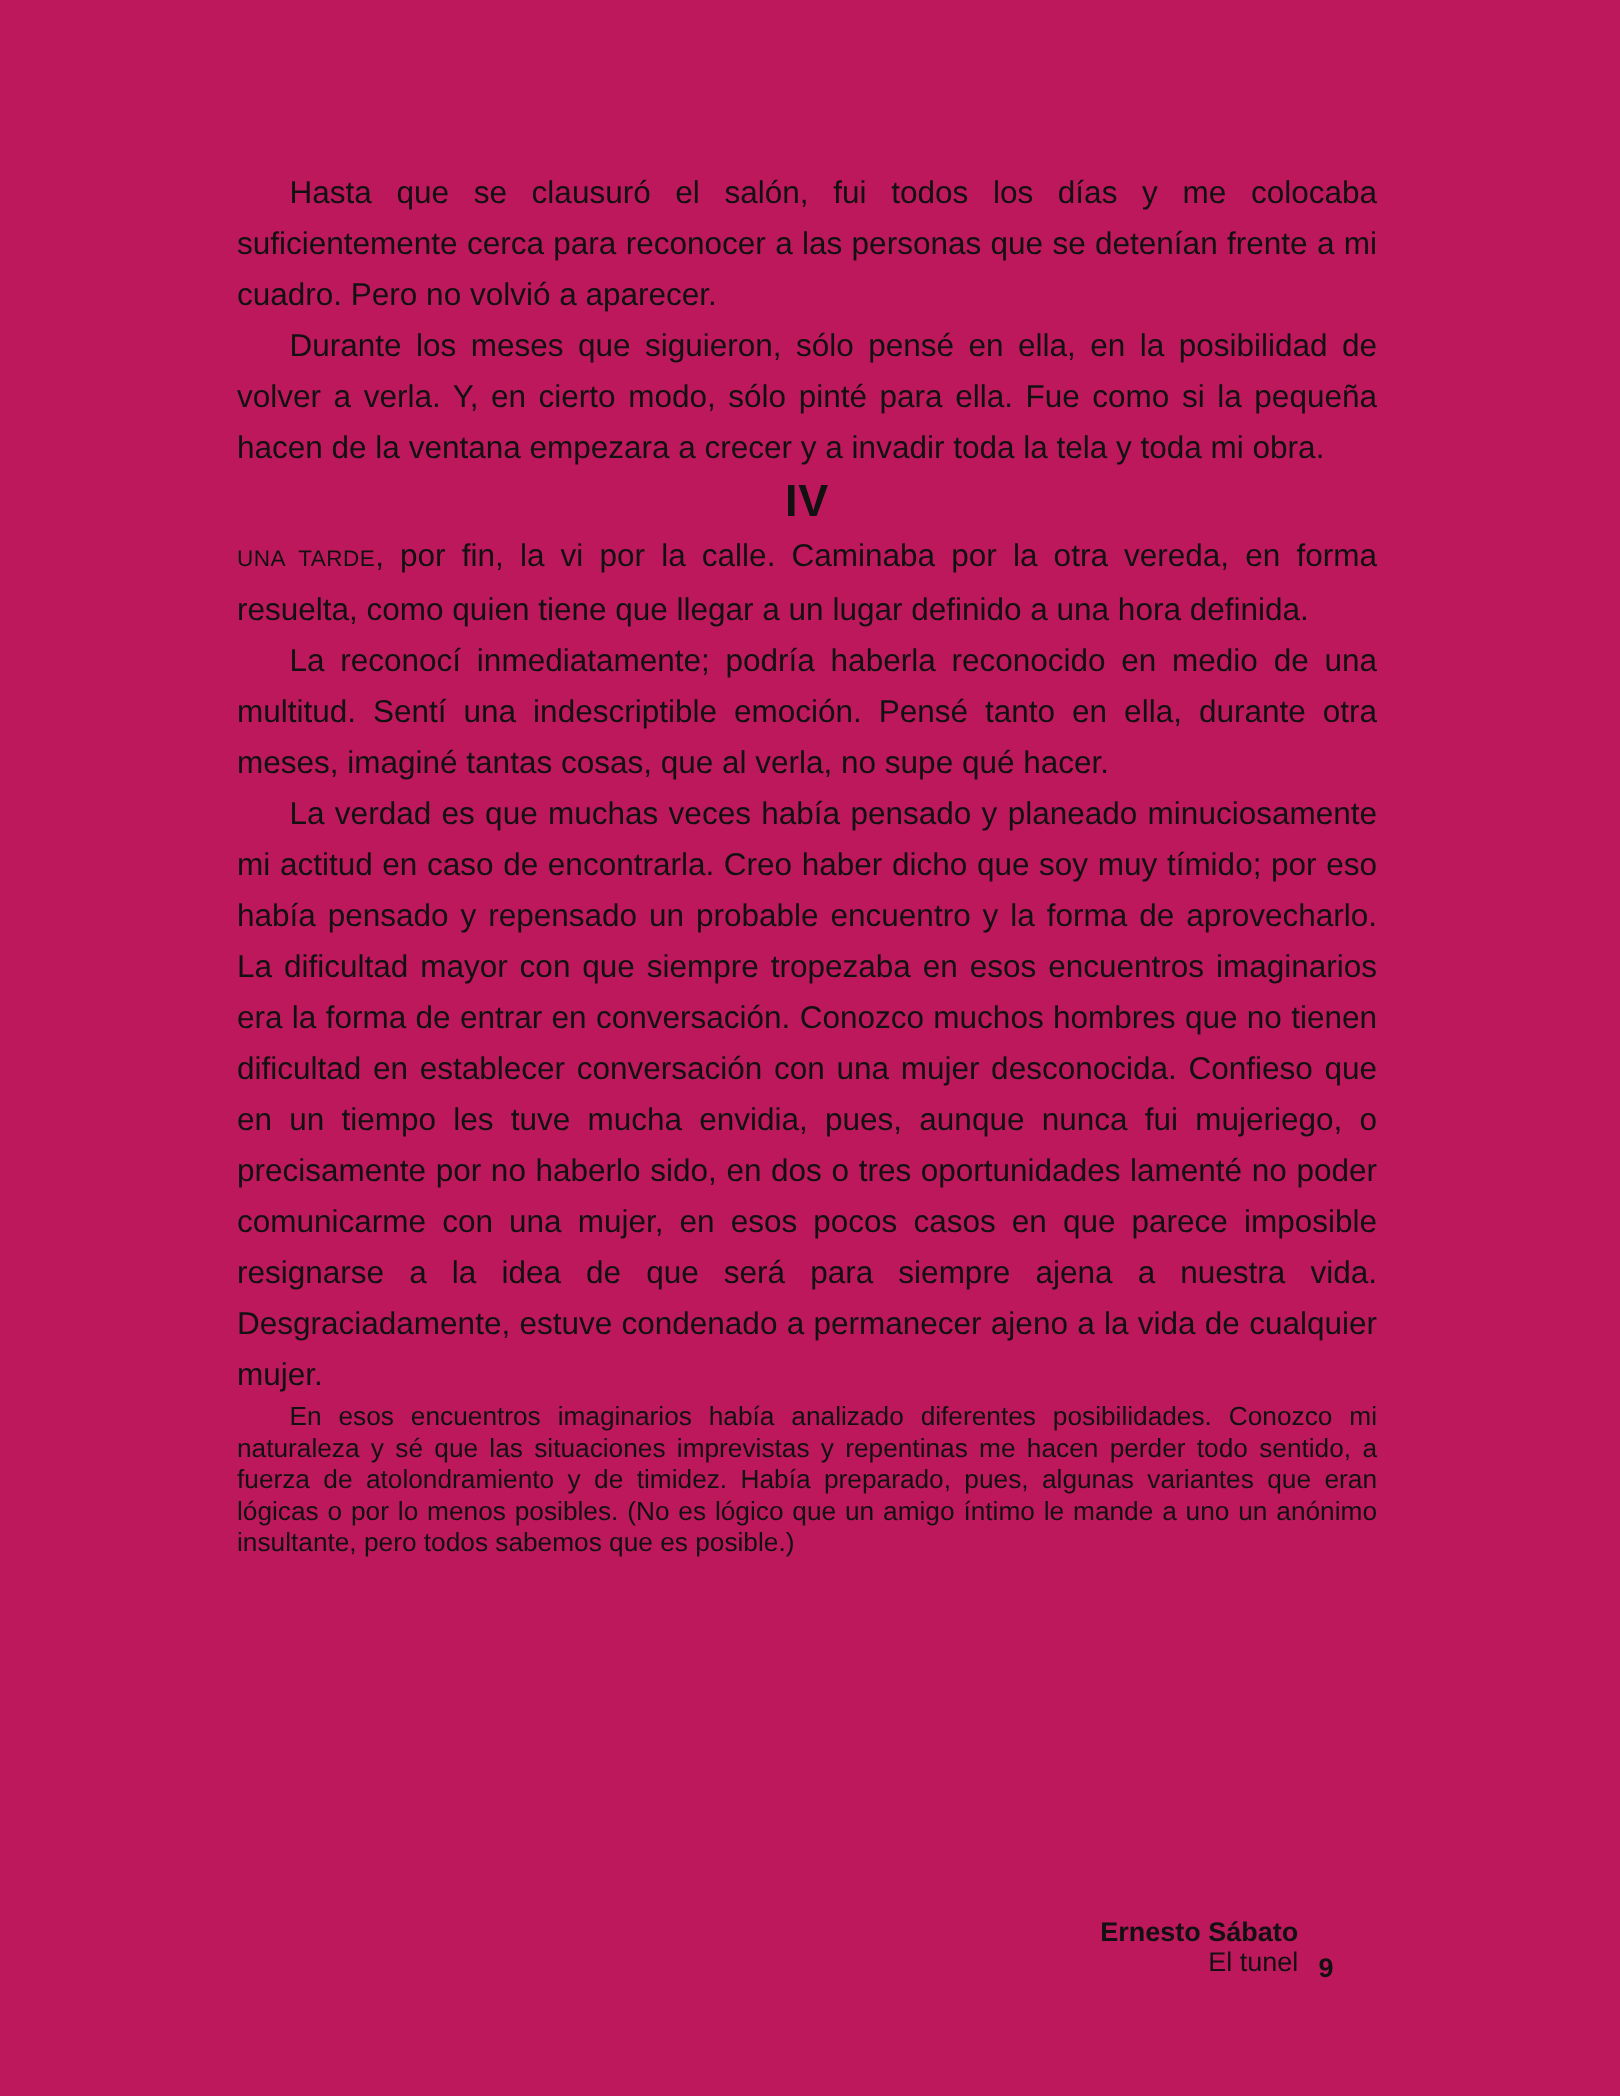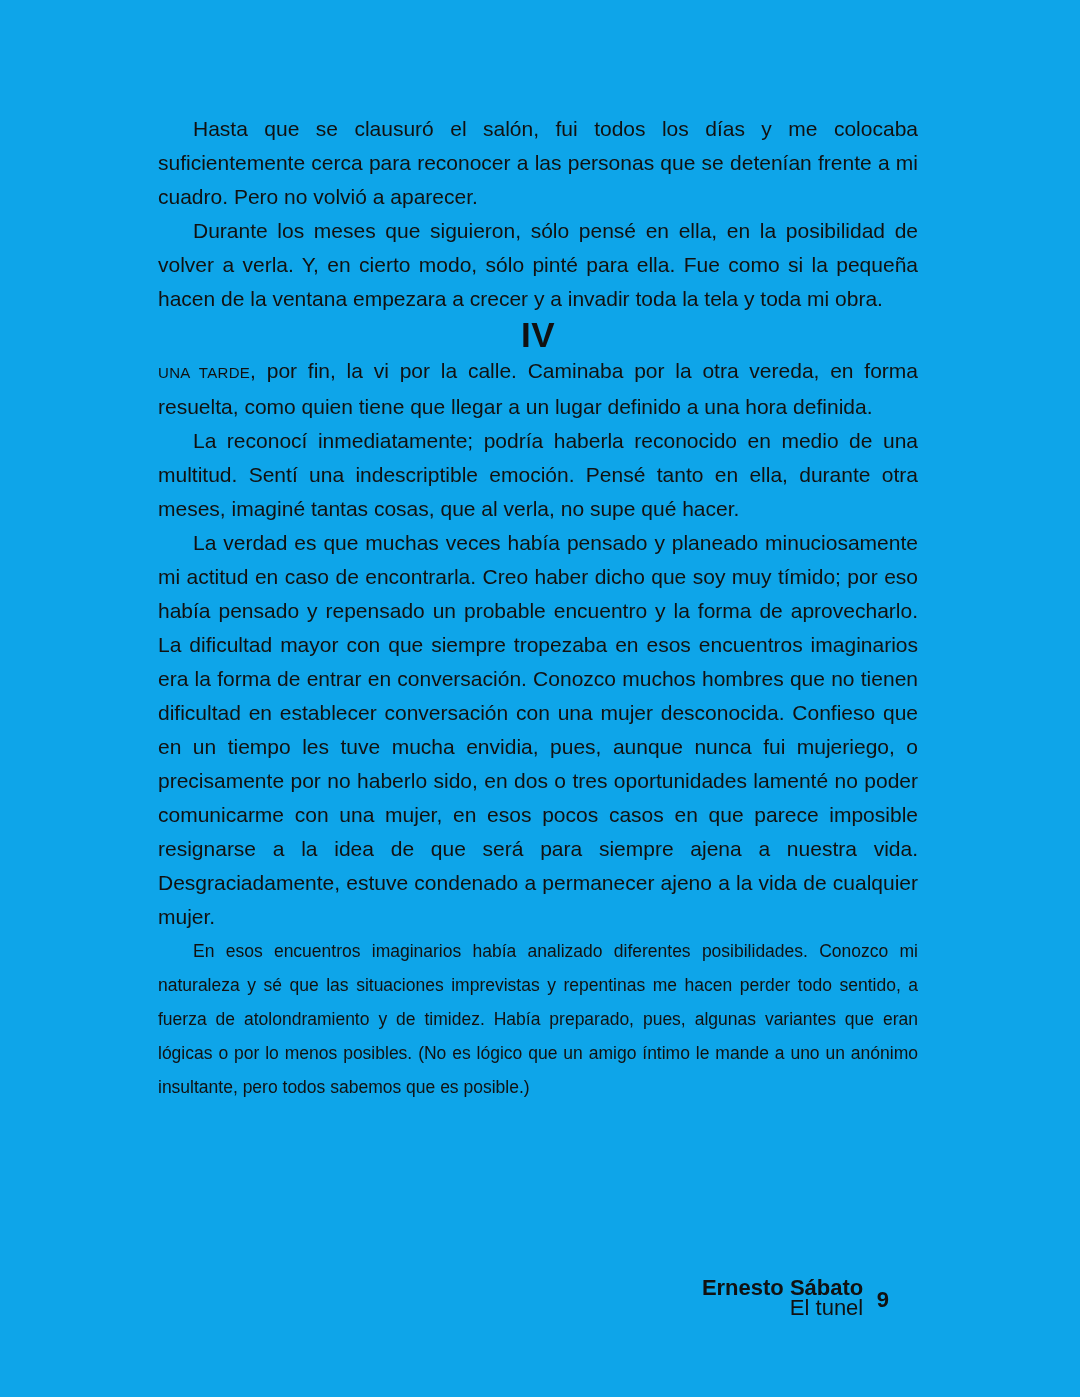"Hasta que se clausuró el" .page { background: #0ea5e9 -> #be185d }
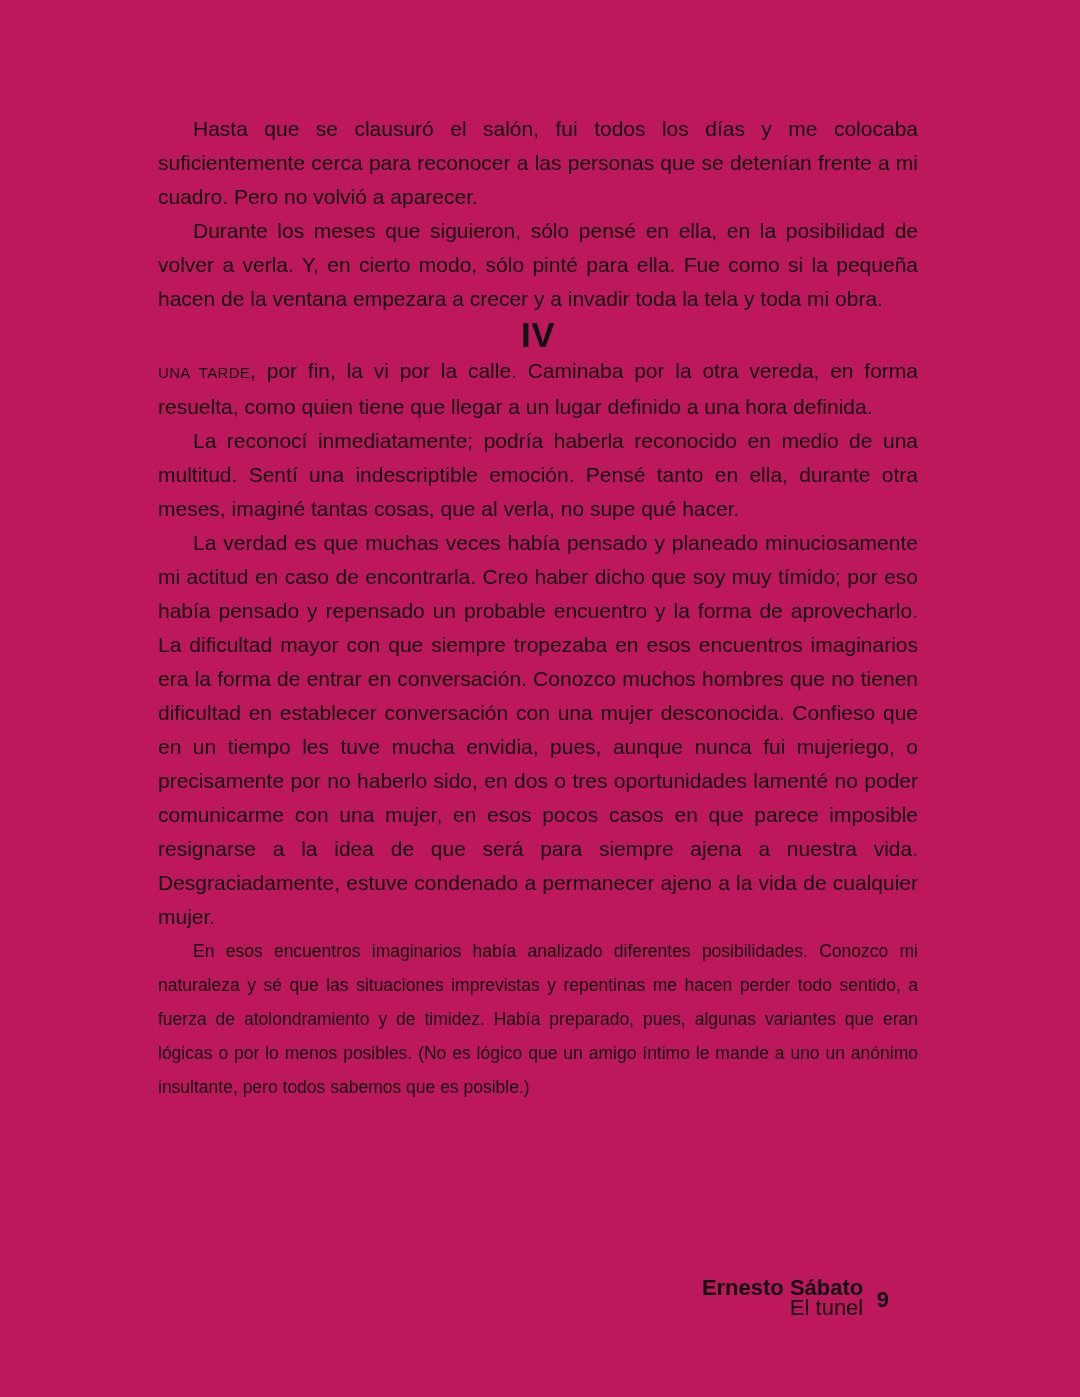"IV" .chapter-heading { font-size: 35px -> 30px }
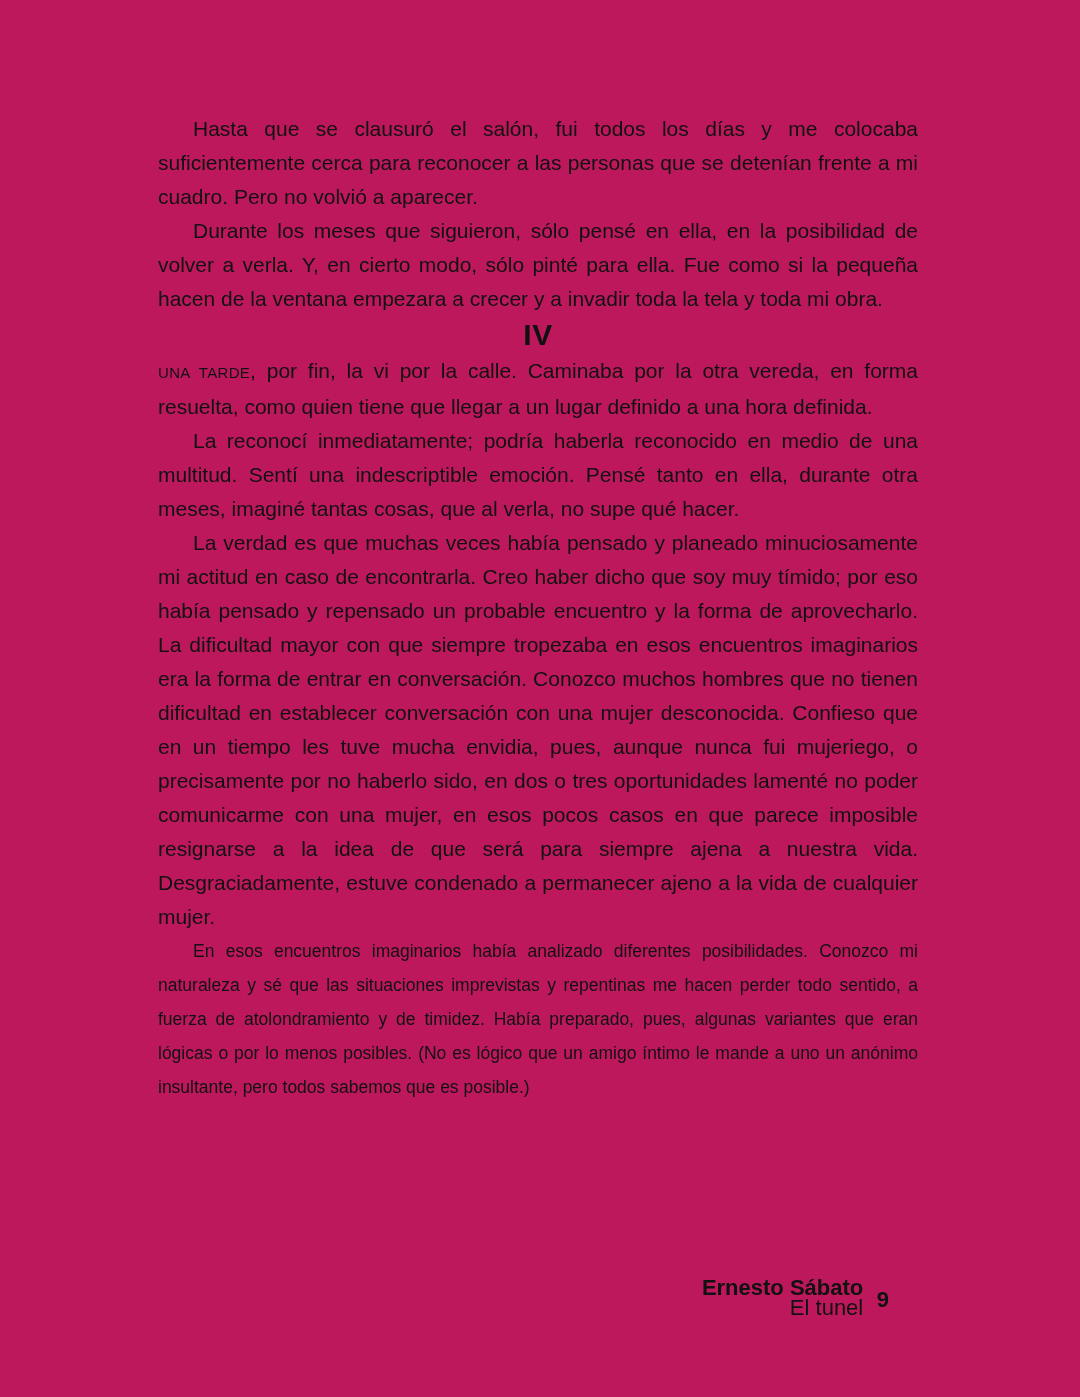"En esos encuentros imaginarios había" .small-par { line-height: 34px -> 21px }
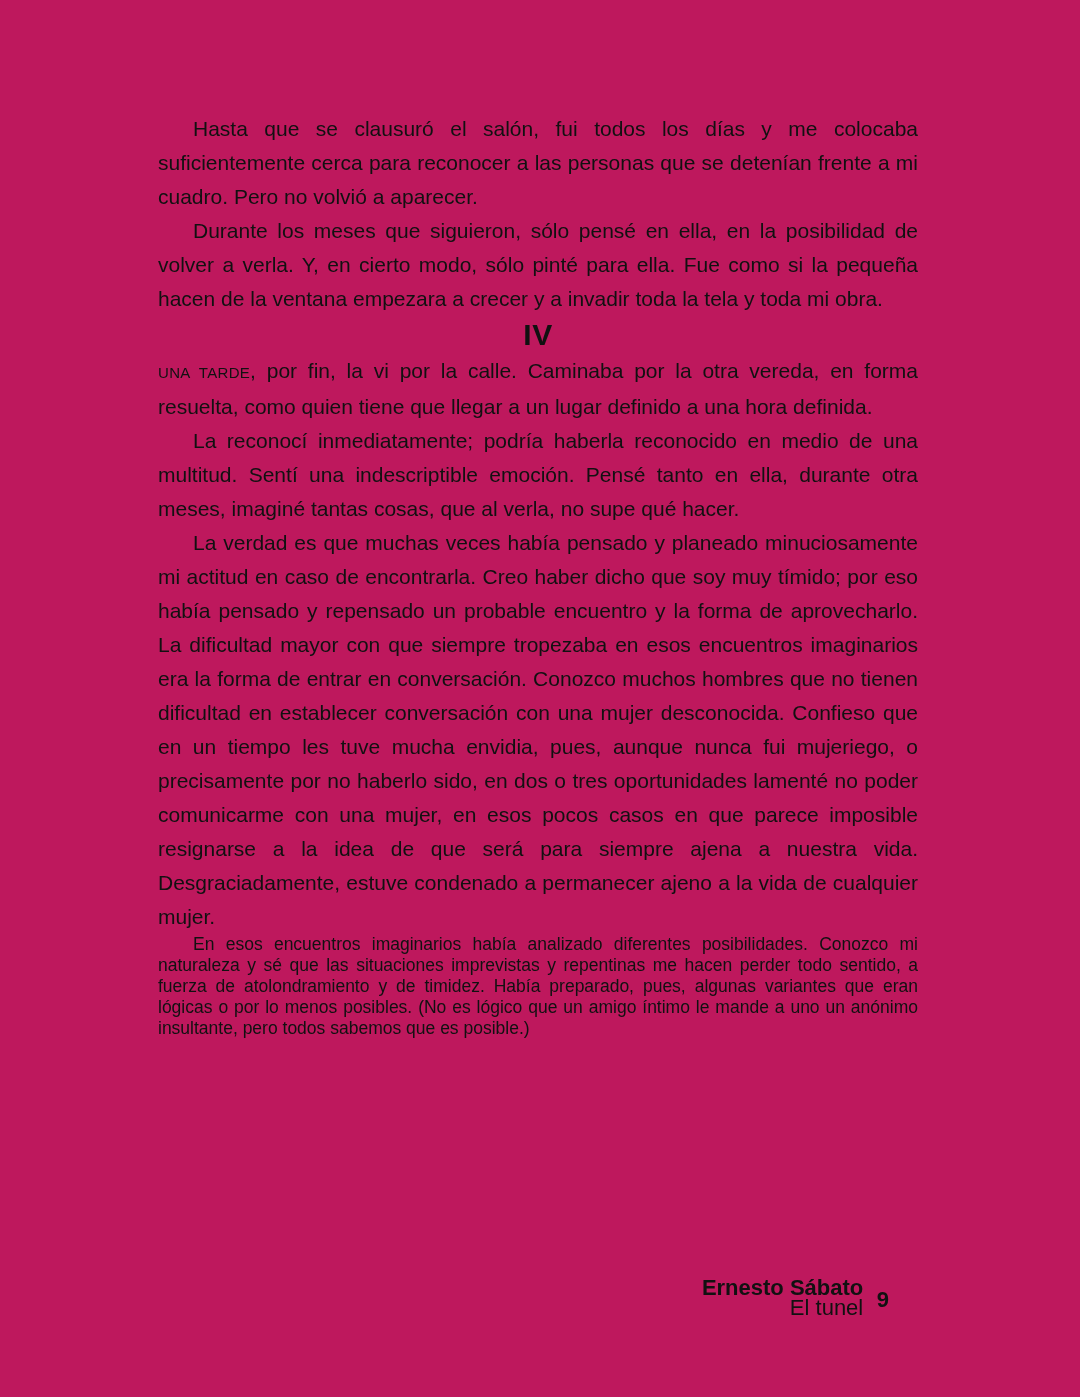"Ernesto Sábato" .footer { align-items: center -> flex-end; font-size: 22px -> 18px }
